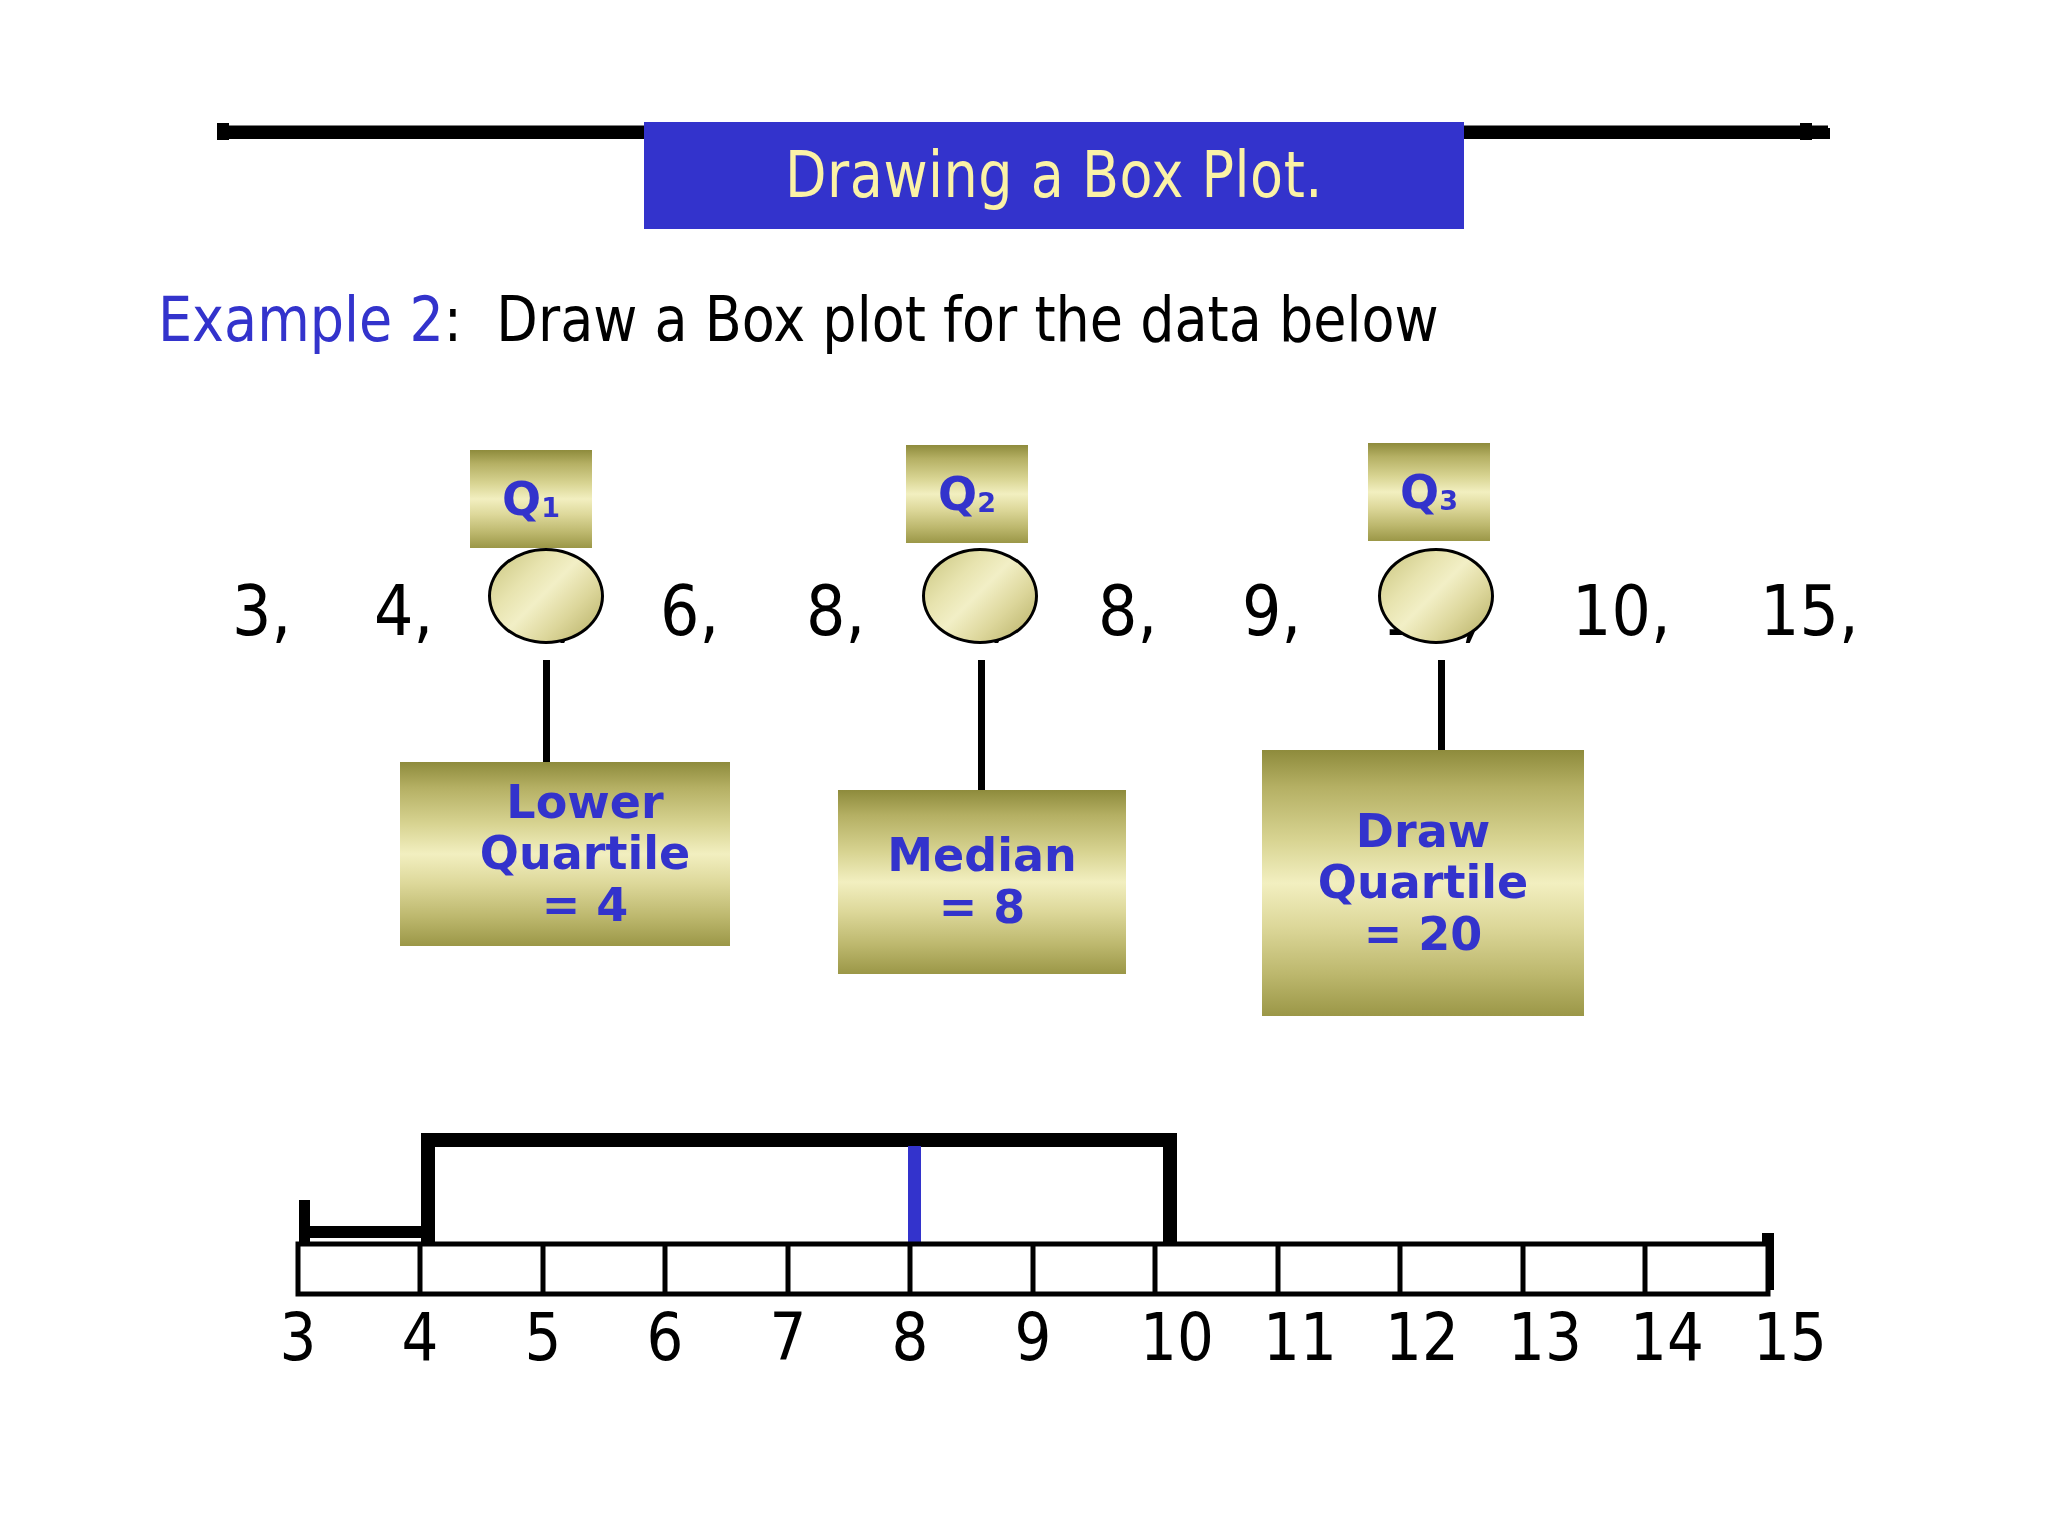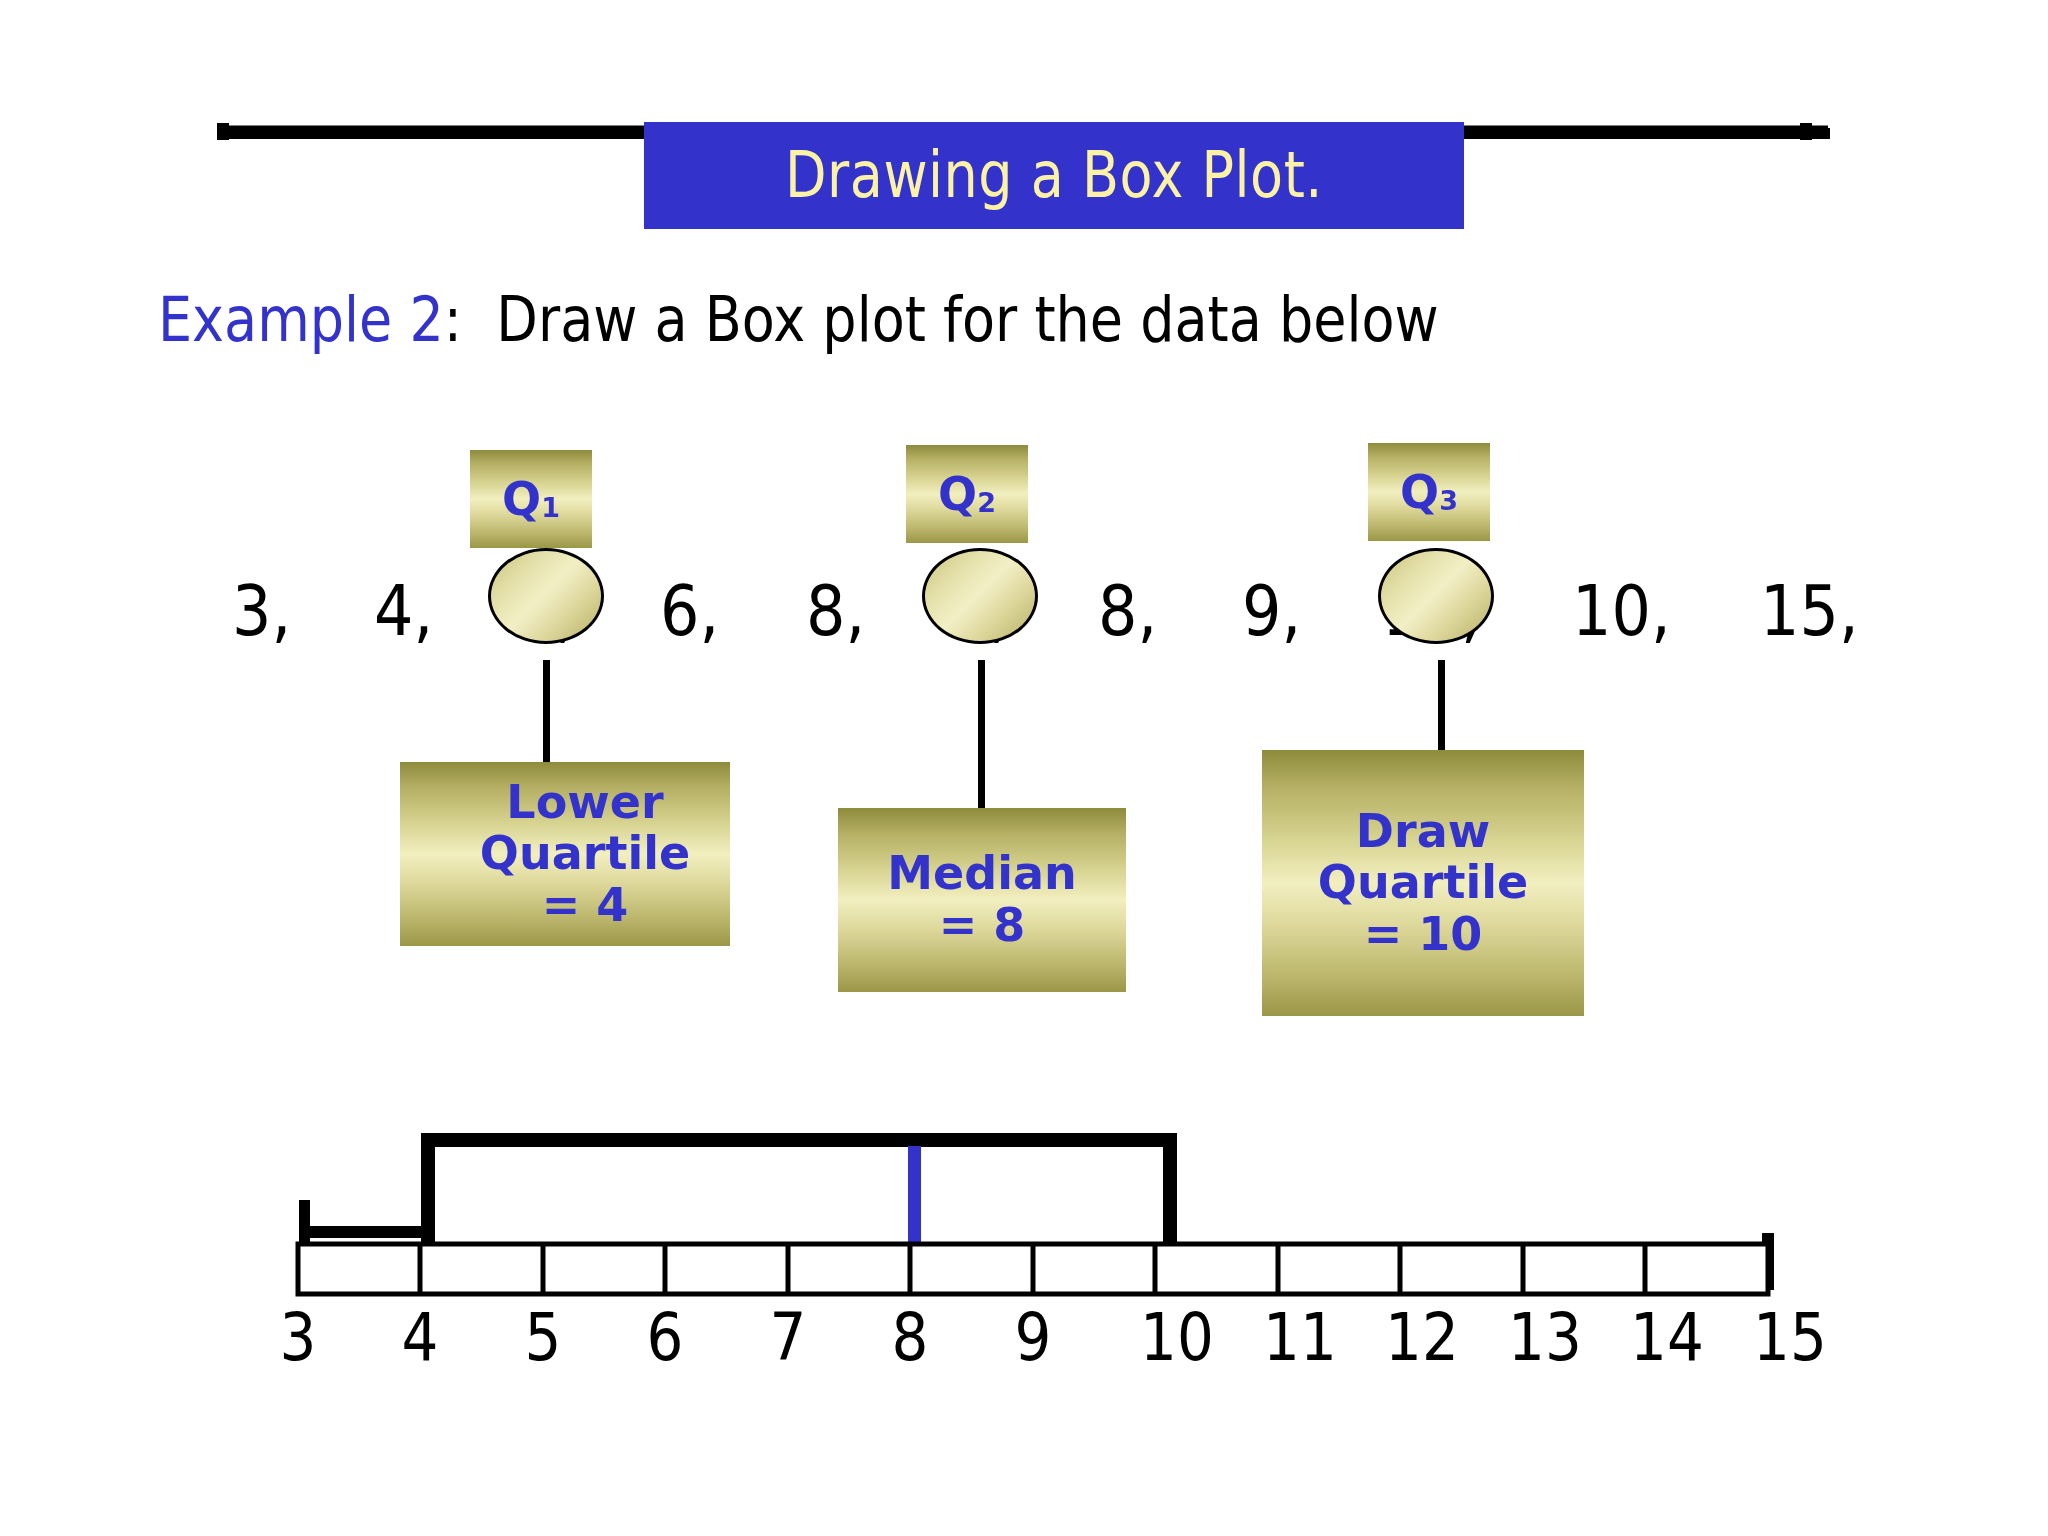"Median" #desc-median { top: 808px -> 790px }
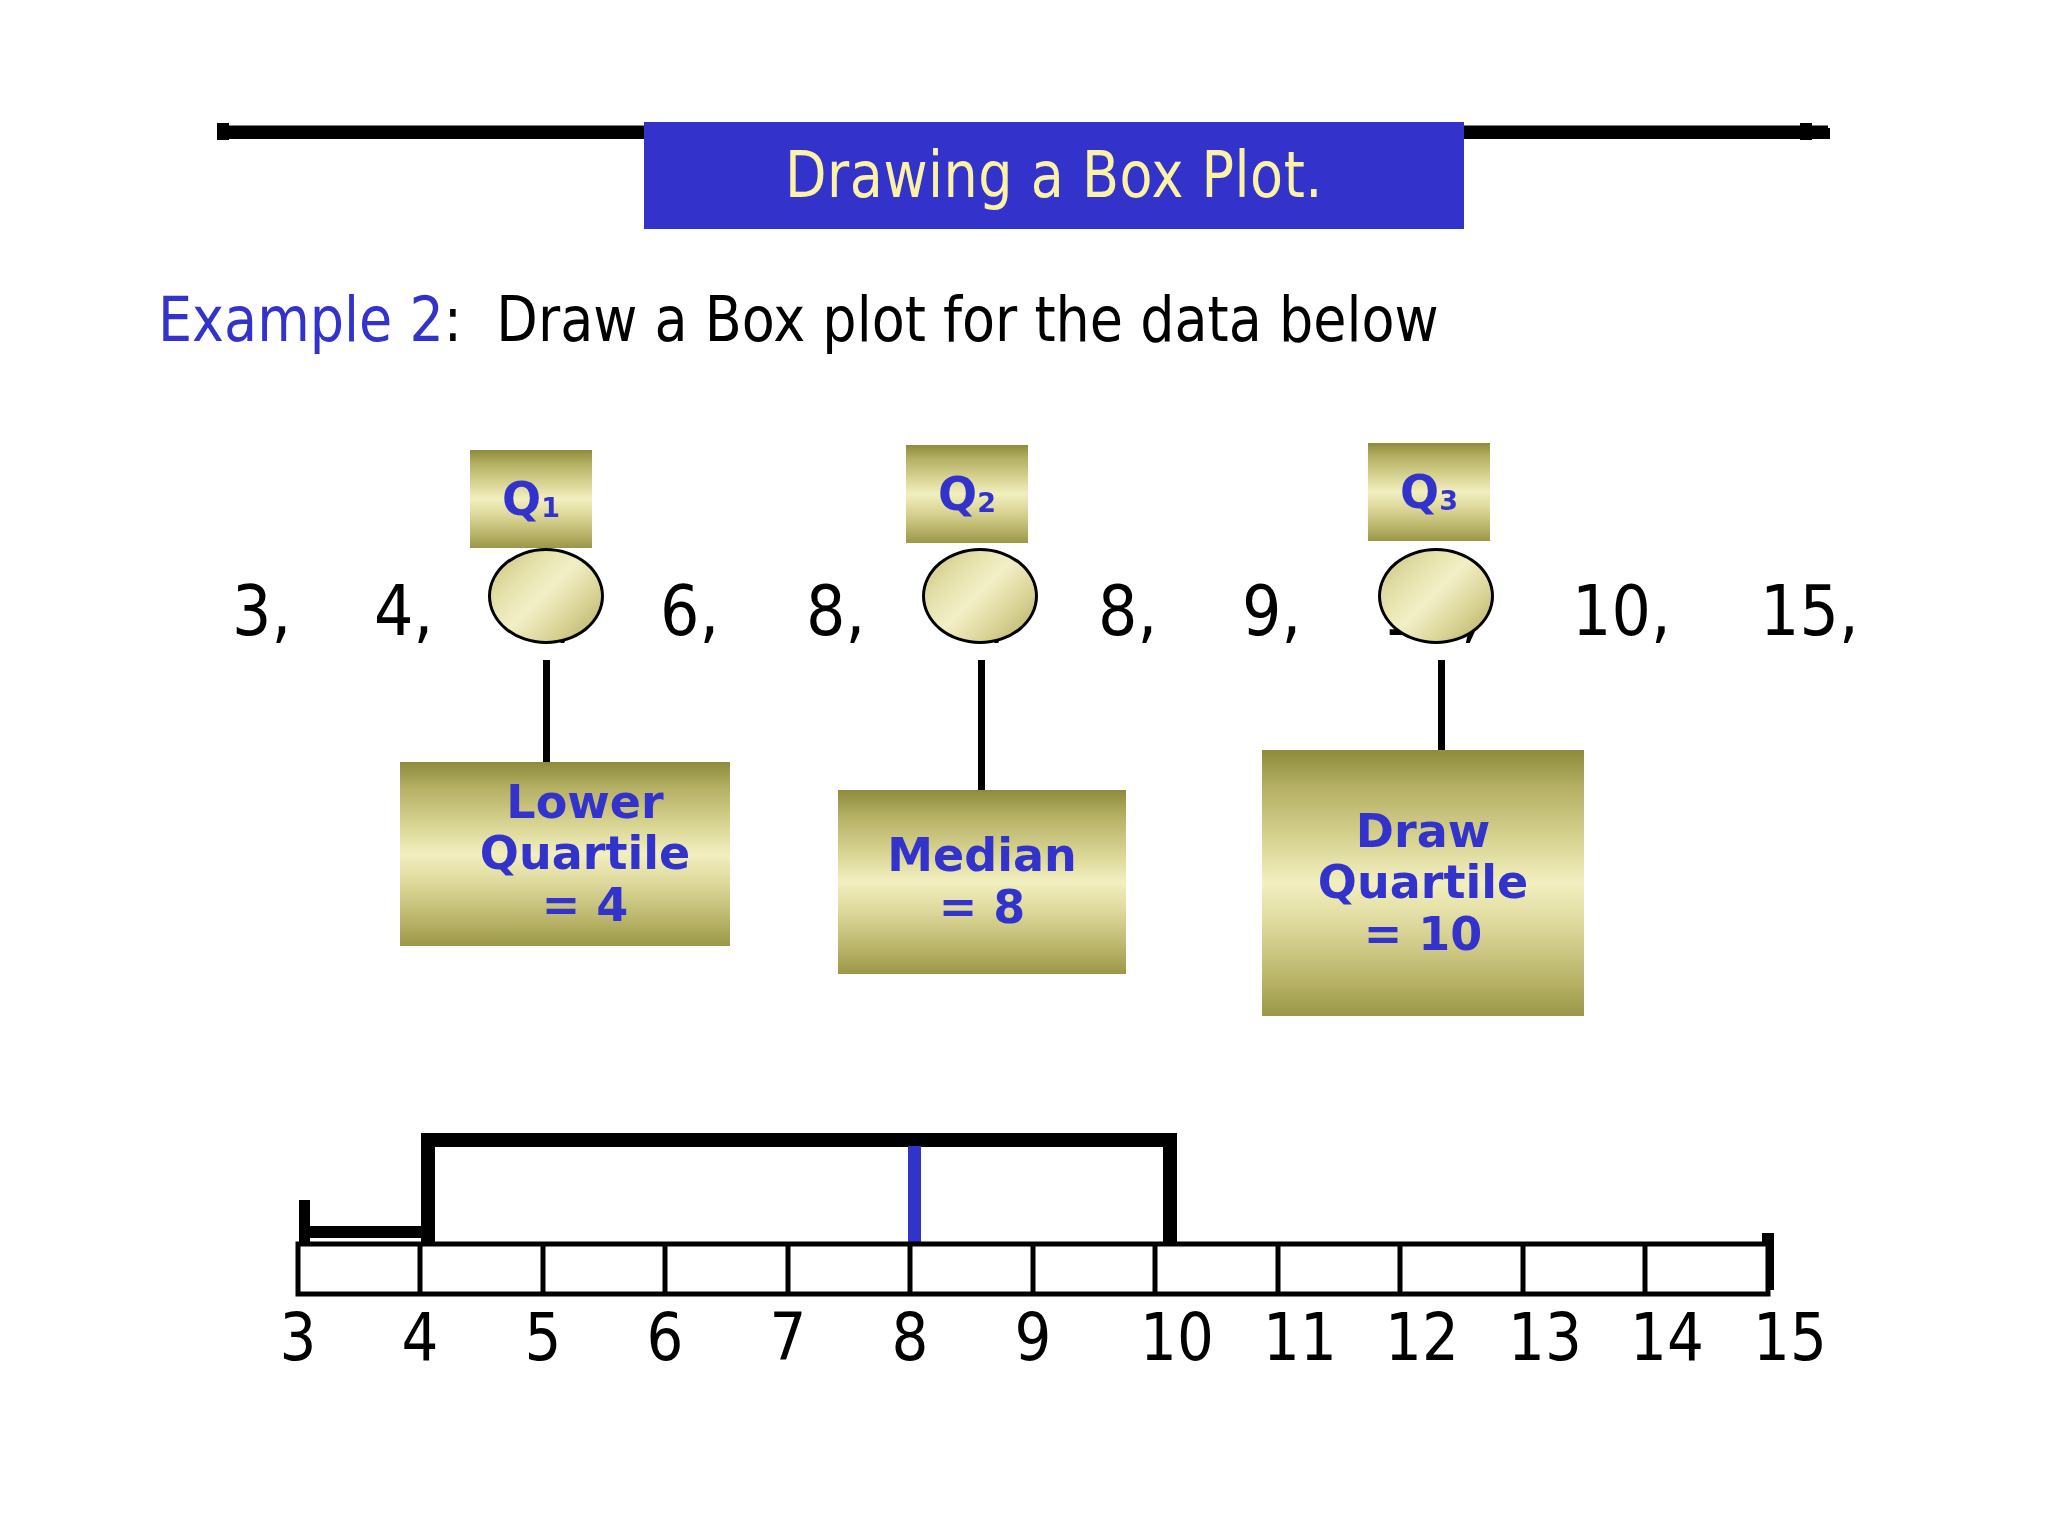"= 10" span { text: 10 -> 20 }
